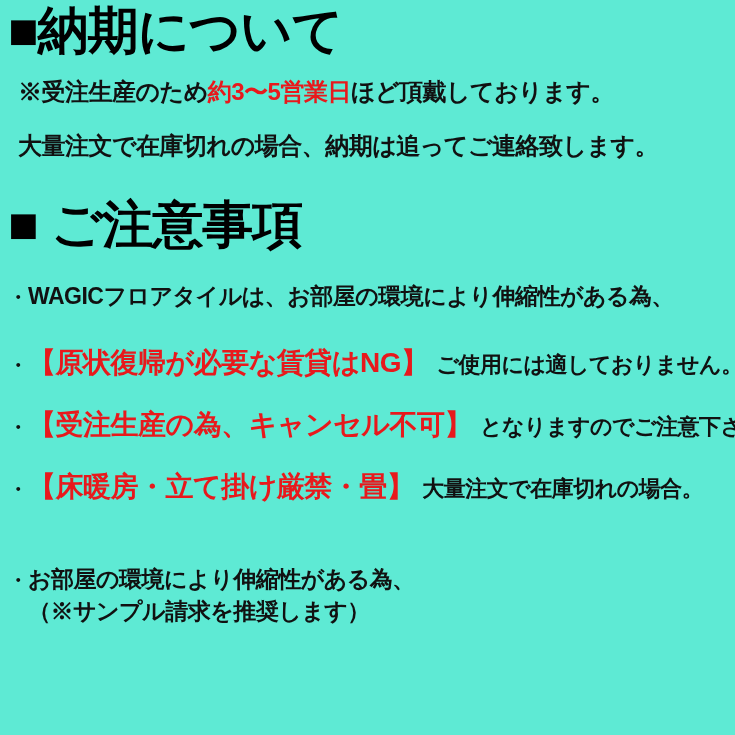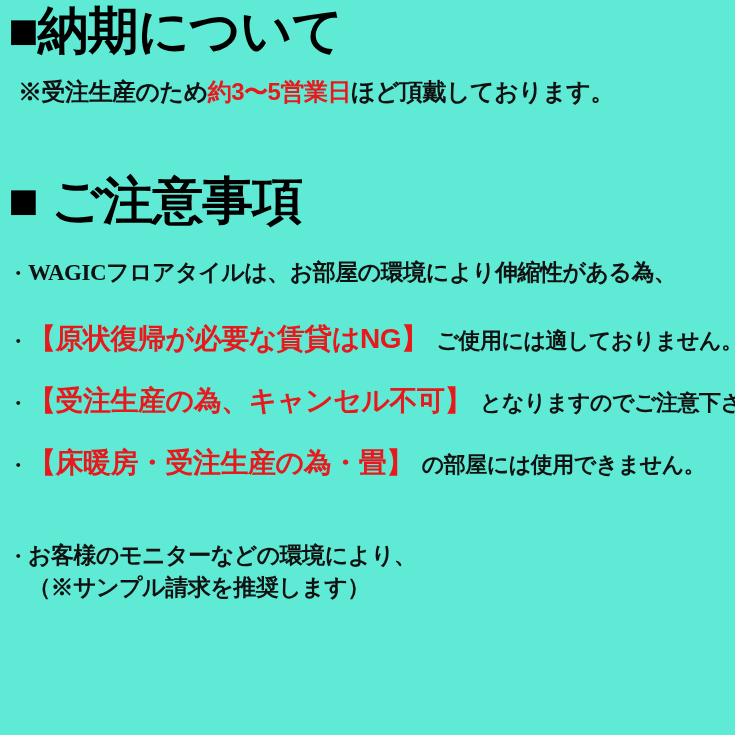"大量注文で在庫切れの場合、納期は追ってご連絡致します。" p.para { html: none -> <p>大量注文で在庫切れの場合、納期は追ってご連絡致します。</p> }
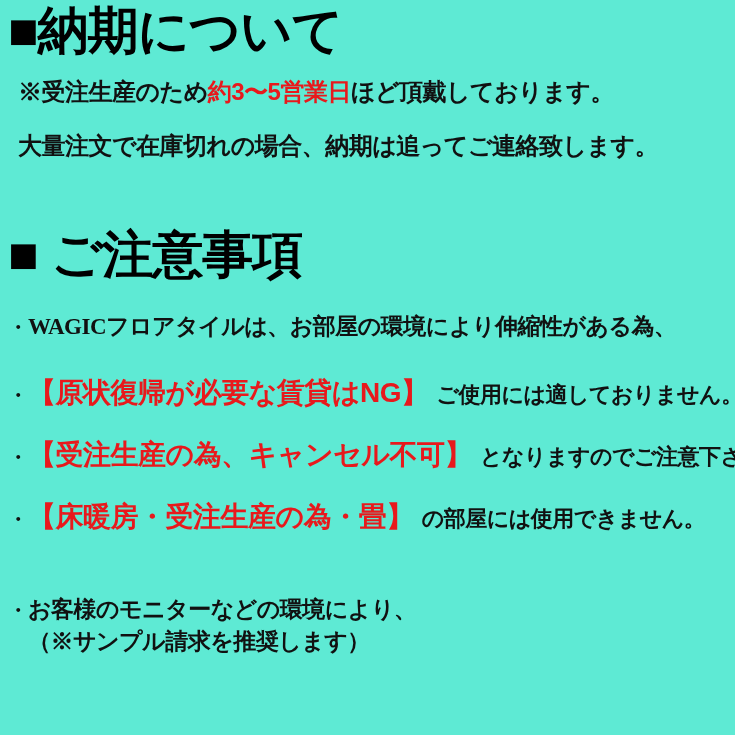"■ ご注意事項" .heading.caution { margin-top: 58px -> 28px }
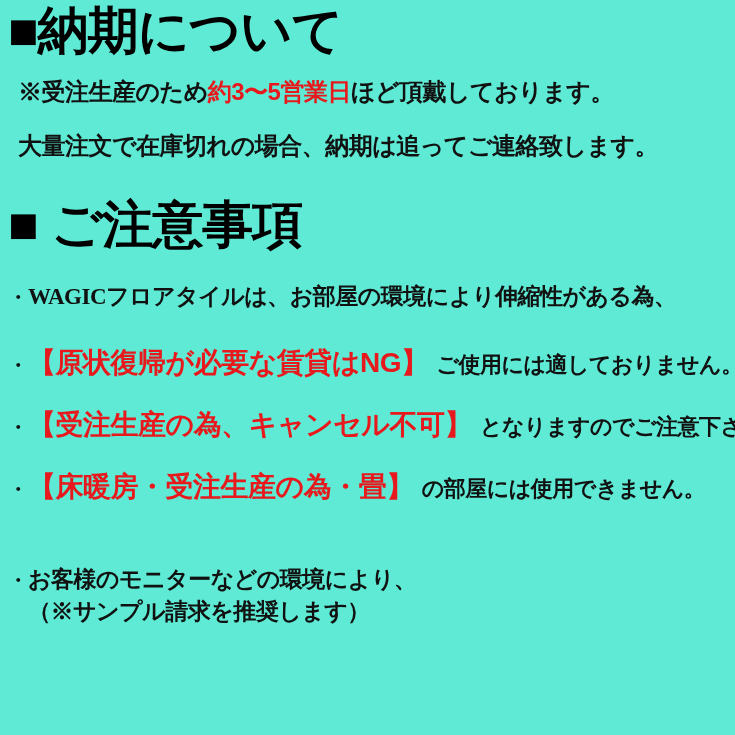"WAGICフロアタイルは、お部屋の環境により伸縮性がある為、" .bullet-multi-1 .lines div { font-family: Liberation Serif, serif -> none }
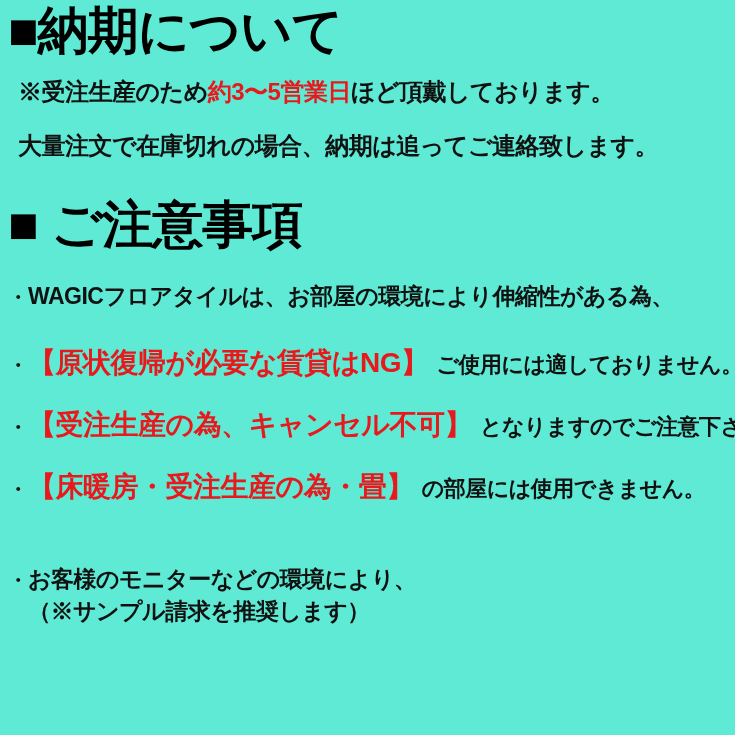"【床暖房・受注生産の為・畳】" span.red-big { text: 受注生産の為 -> 立て掛け厳禁 }
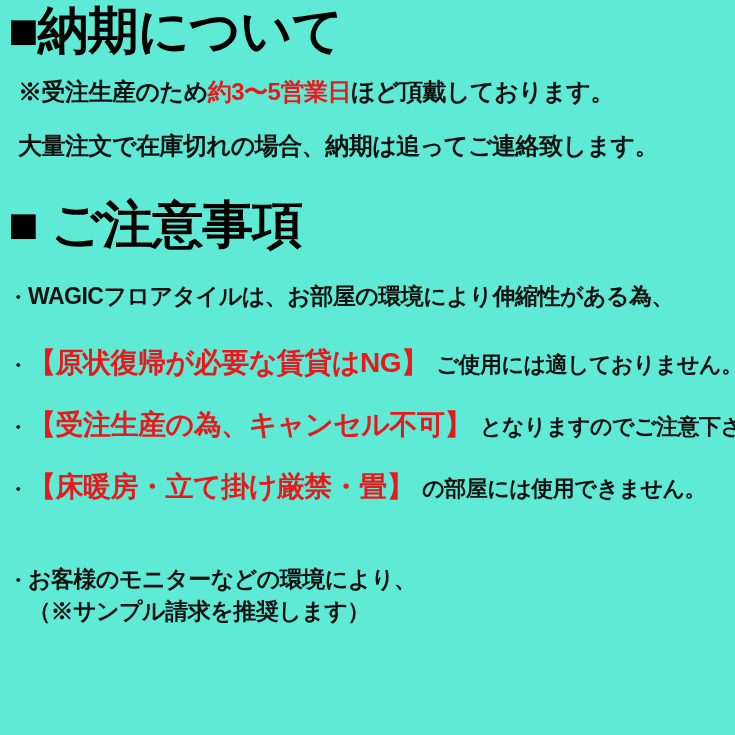"の部屋には使用できません。" span.rest { text: の部屋には使用できません -> 大量注文で在庫切れの場合 }
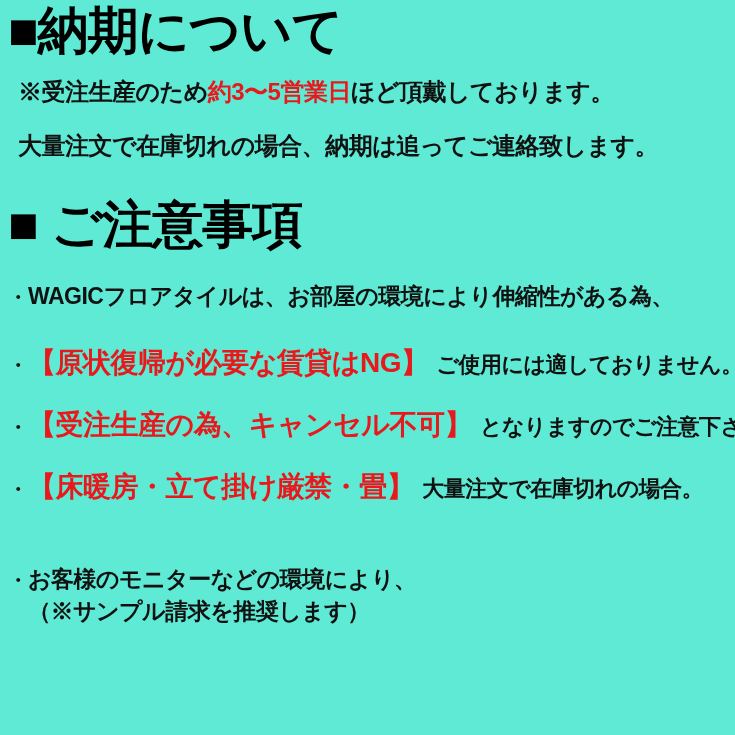"お客様のモニターなどの環境により、" div { text: 客様のモニターなどの環境により -> 部屋の環境により伸縮性がある為 }
